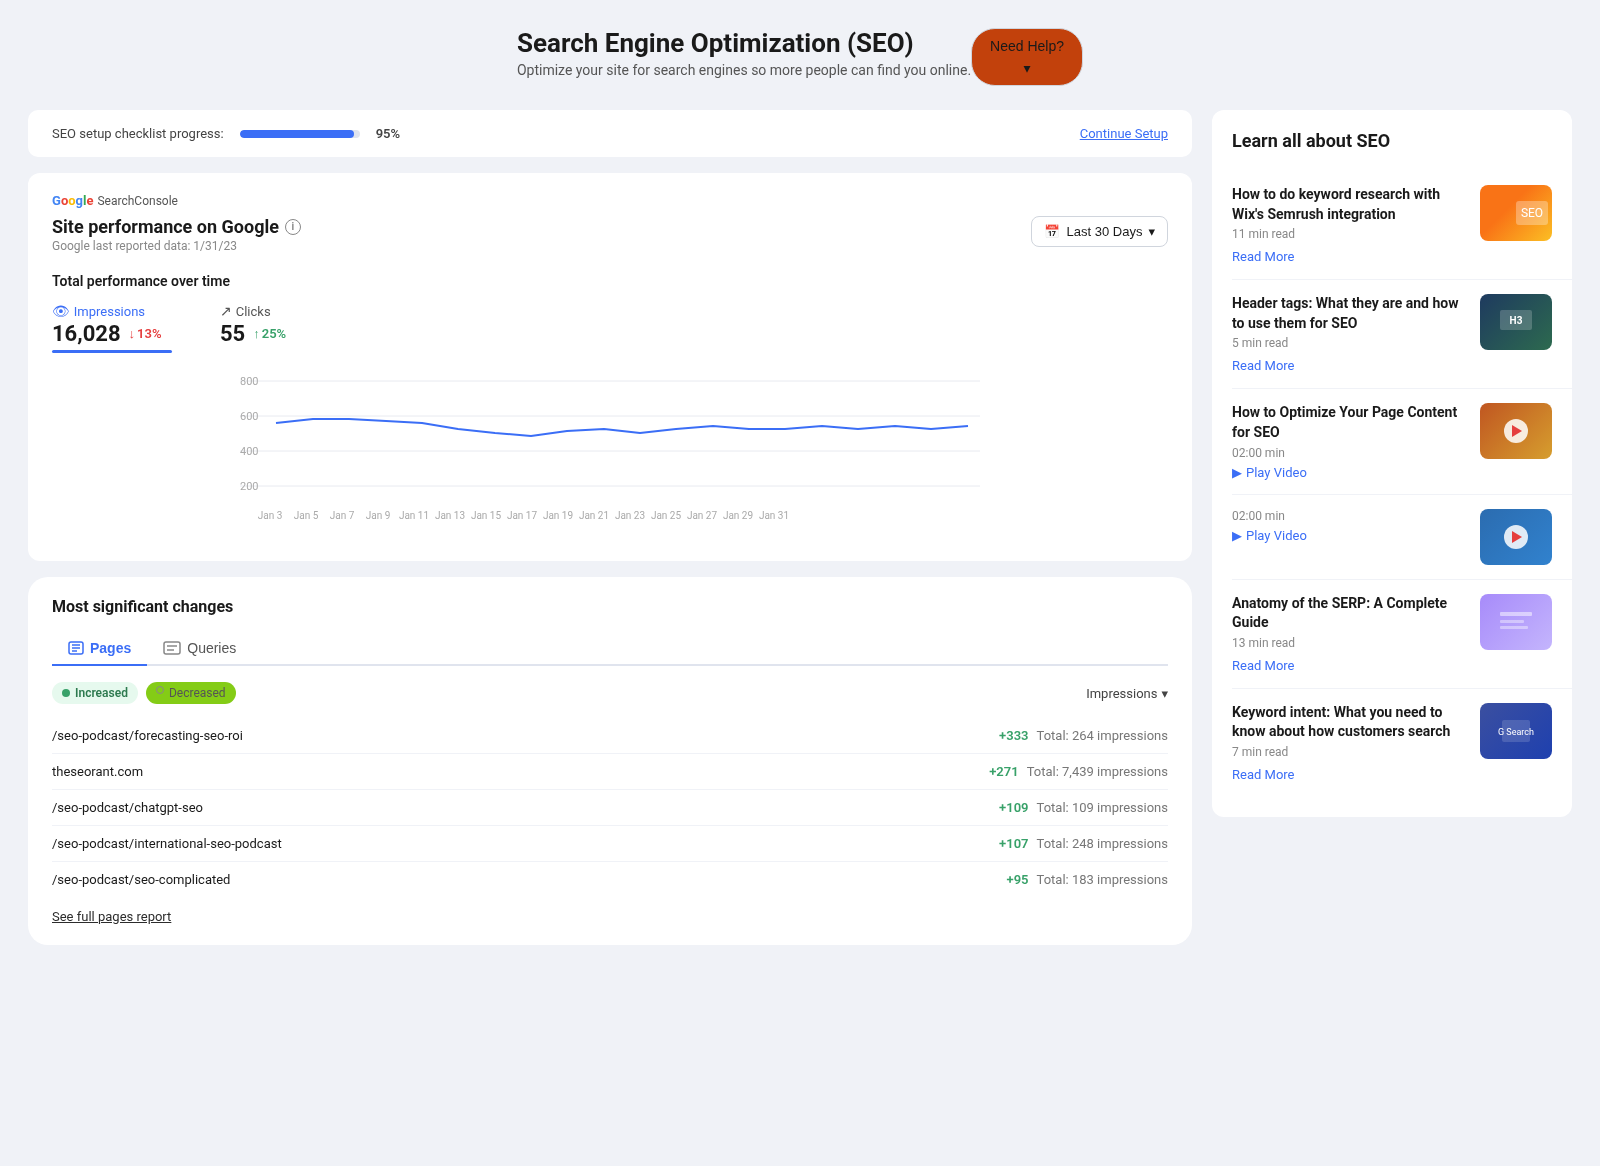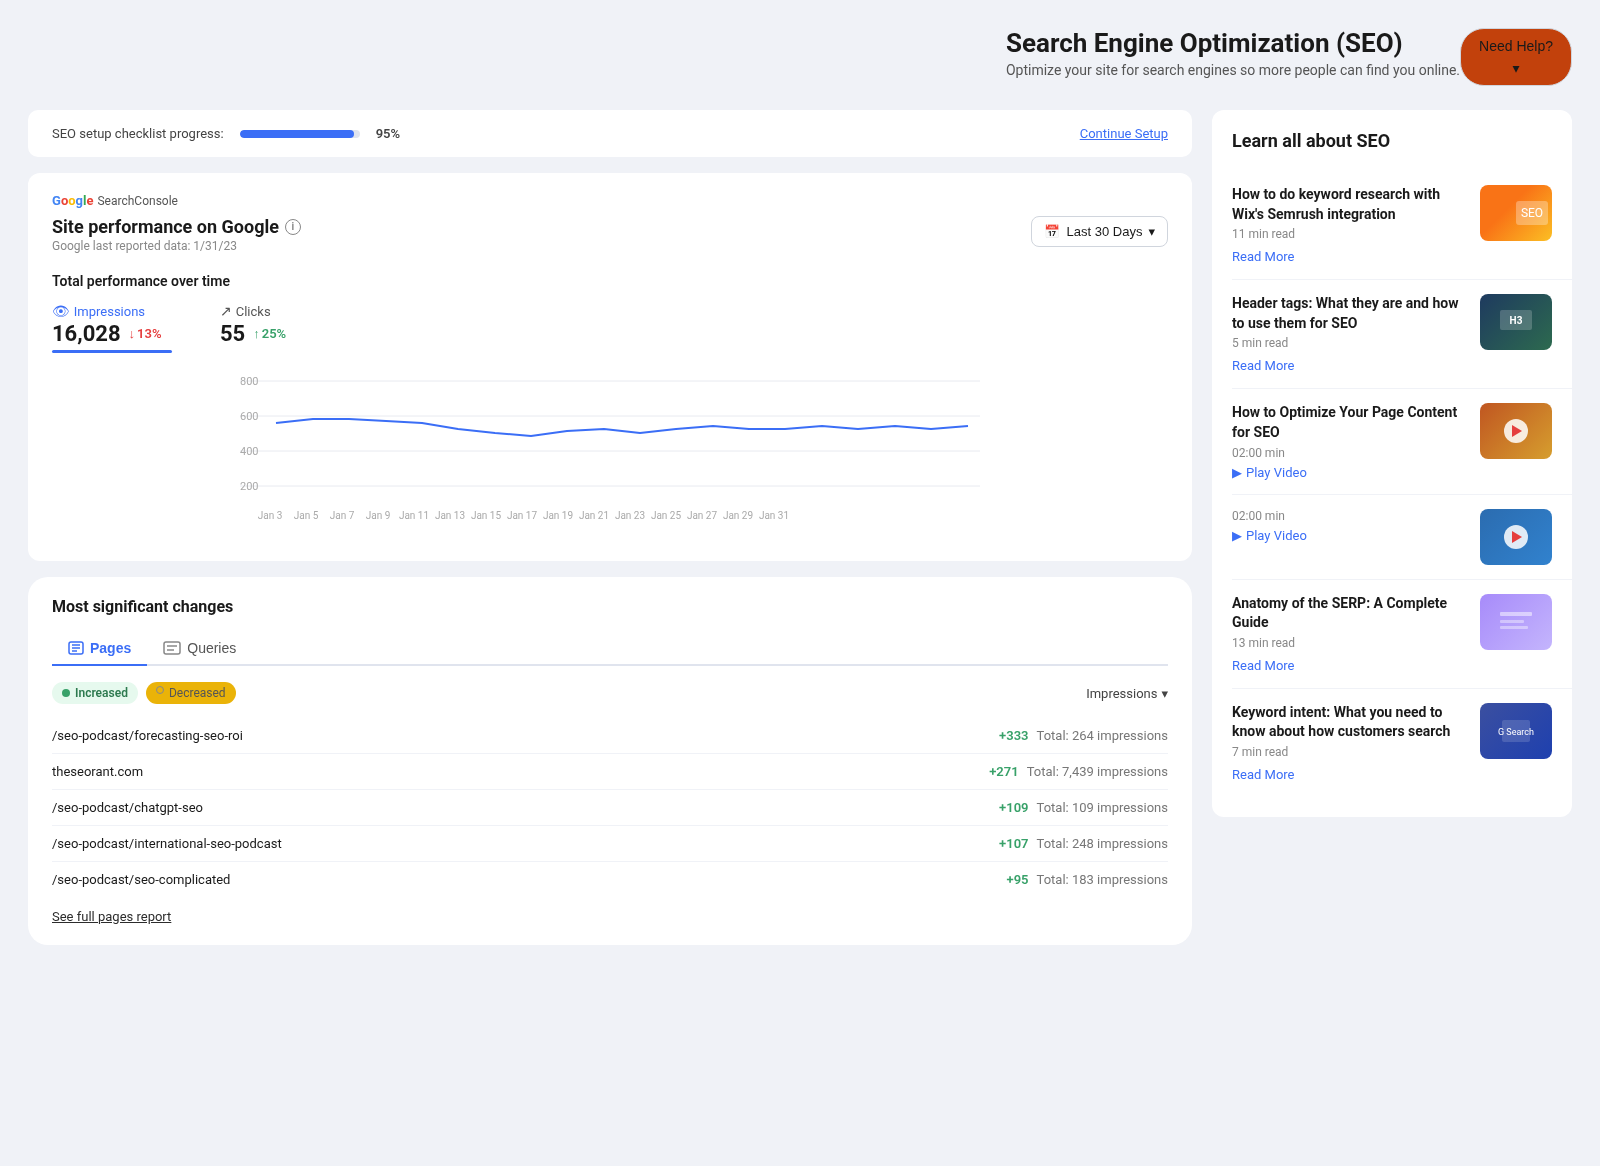"Search Engine Optimization (SEO)" .page-header { justify-content: flex-end -> center }
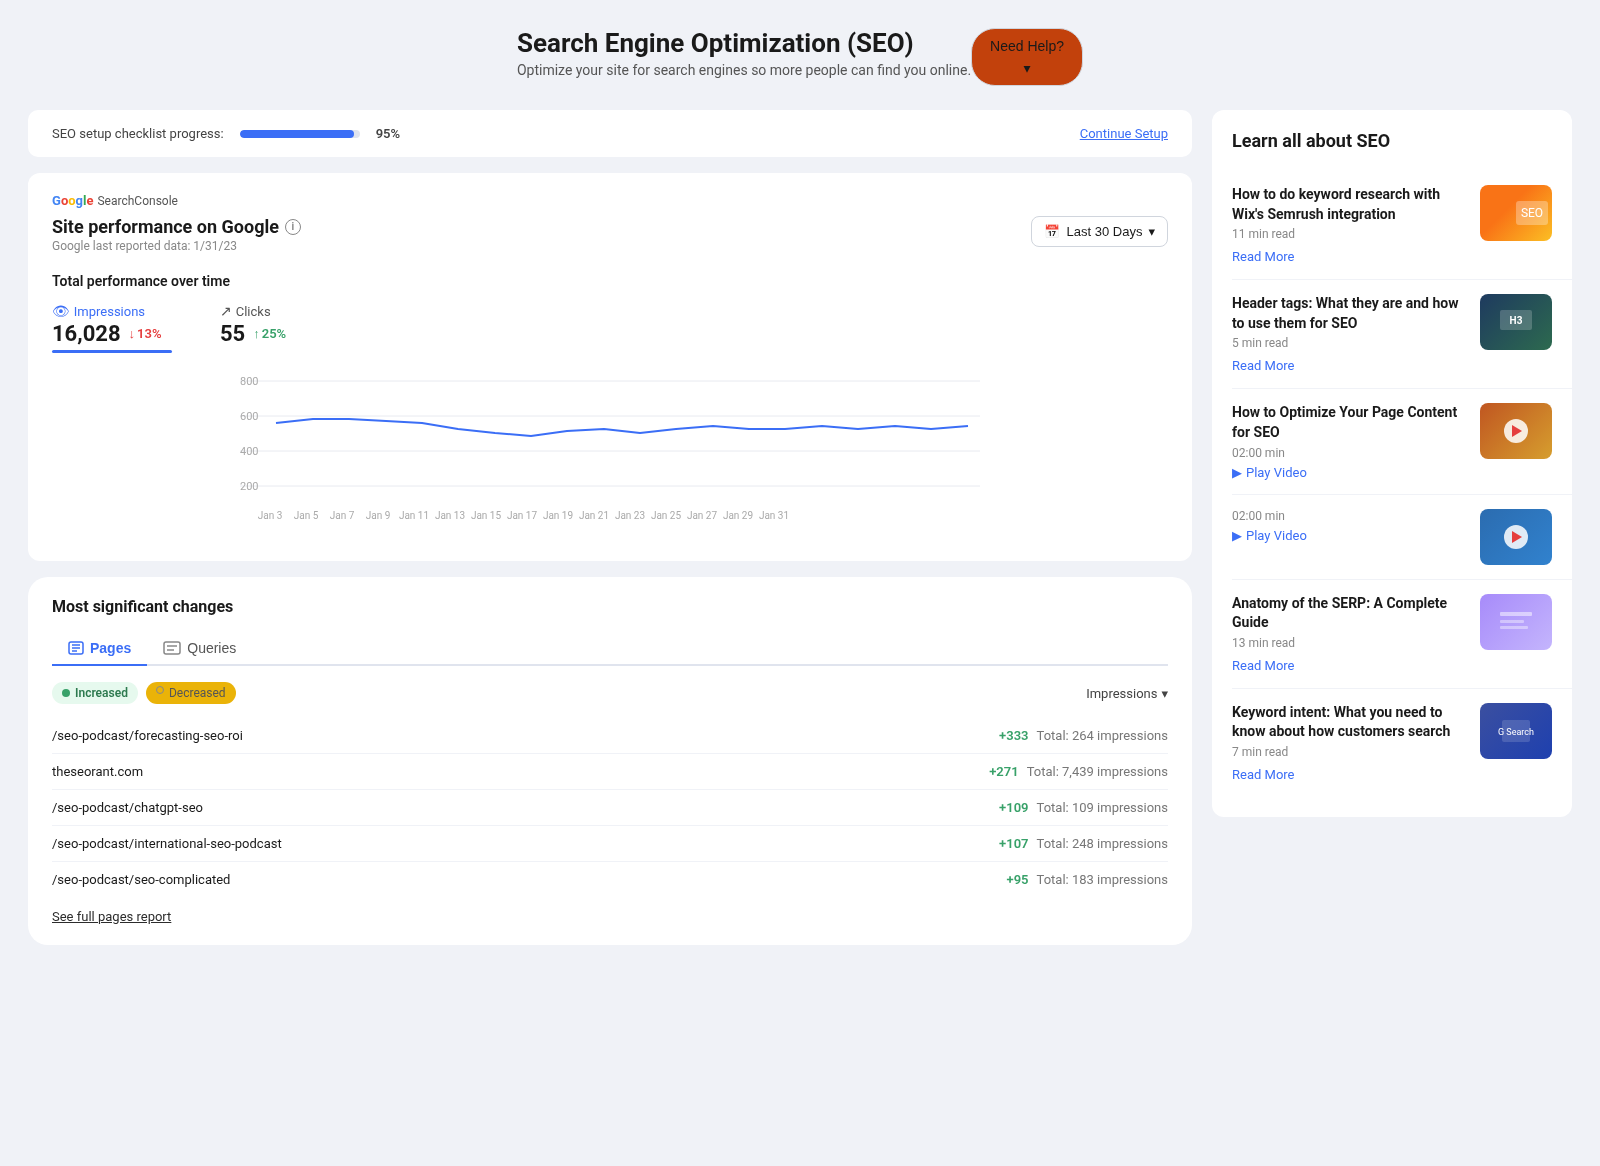"Decreased" .badge-decreased { background: #eab308 -> #84cc16 }
